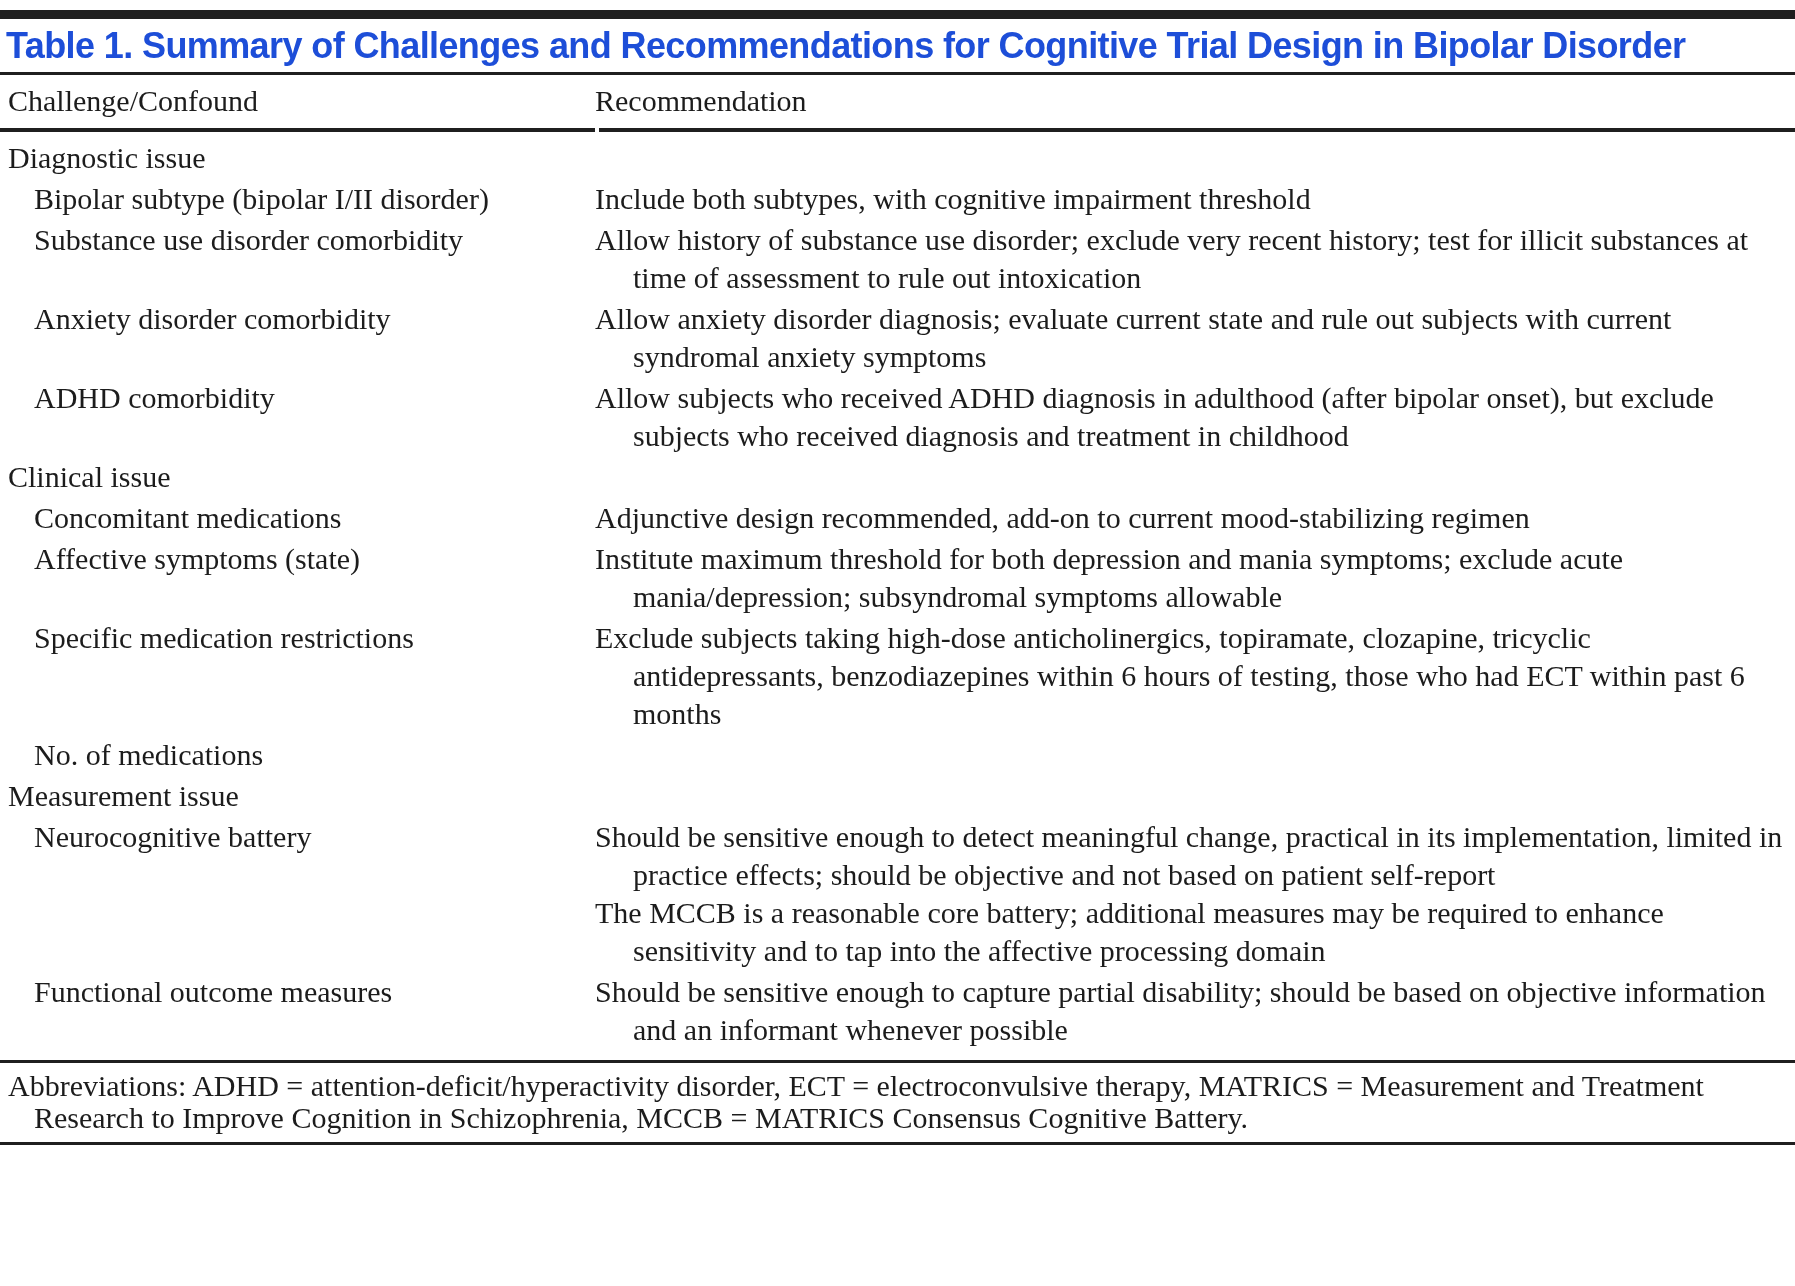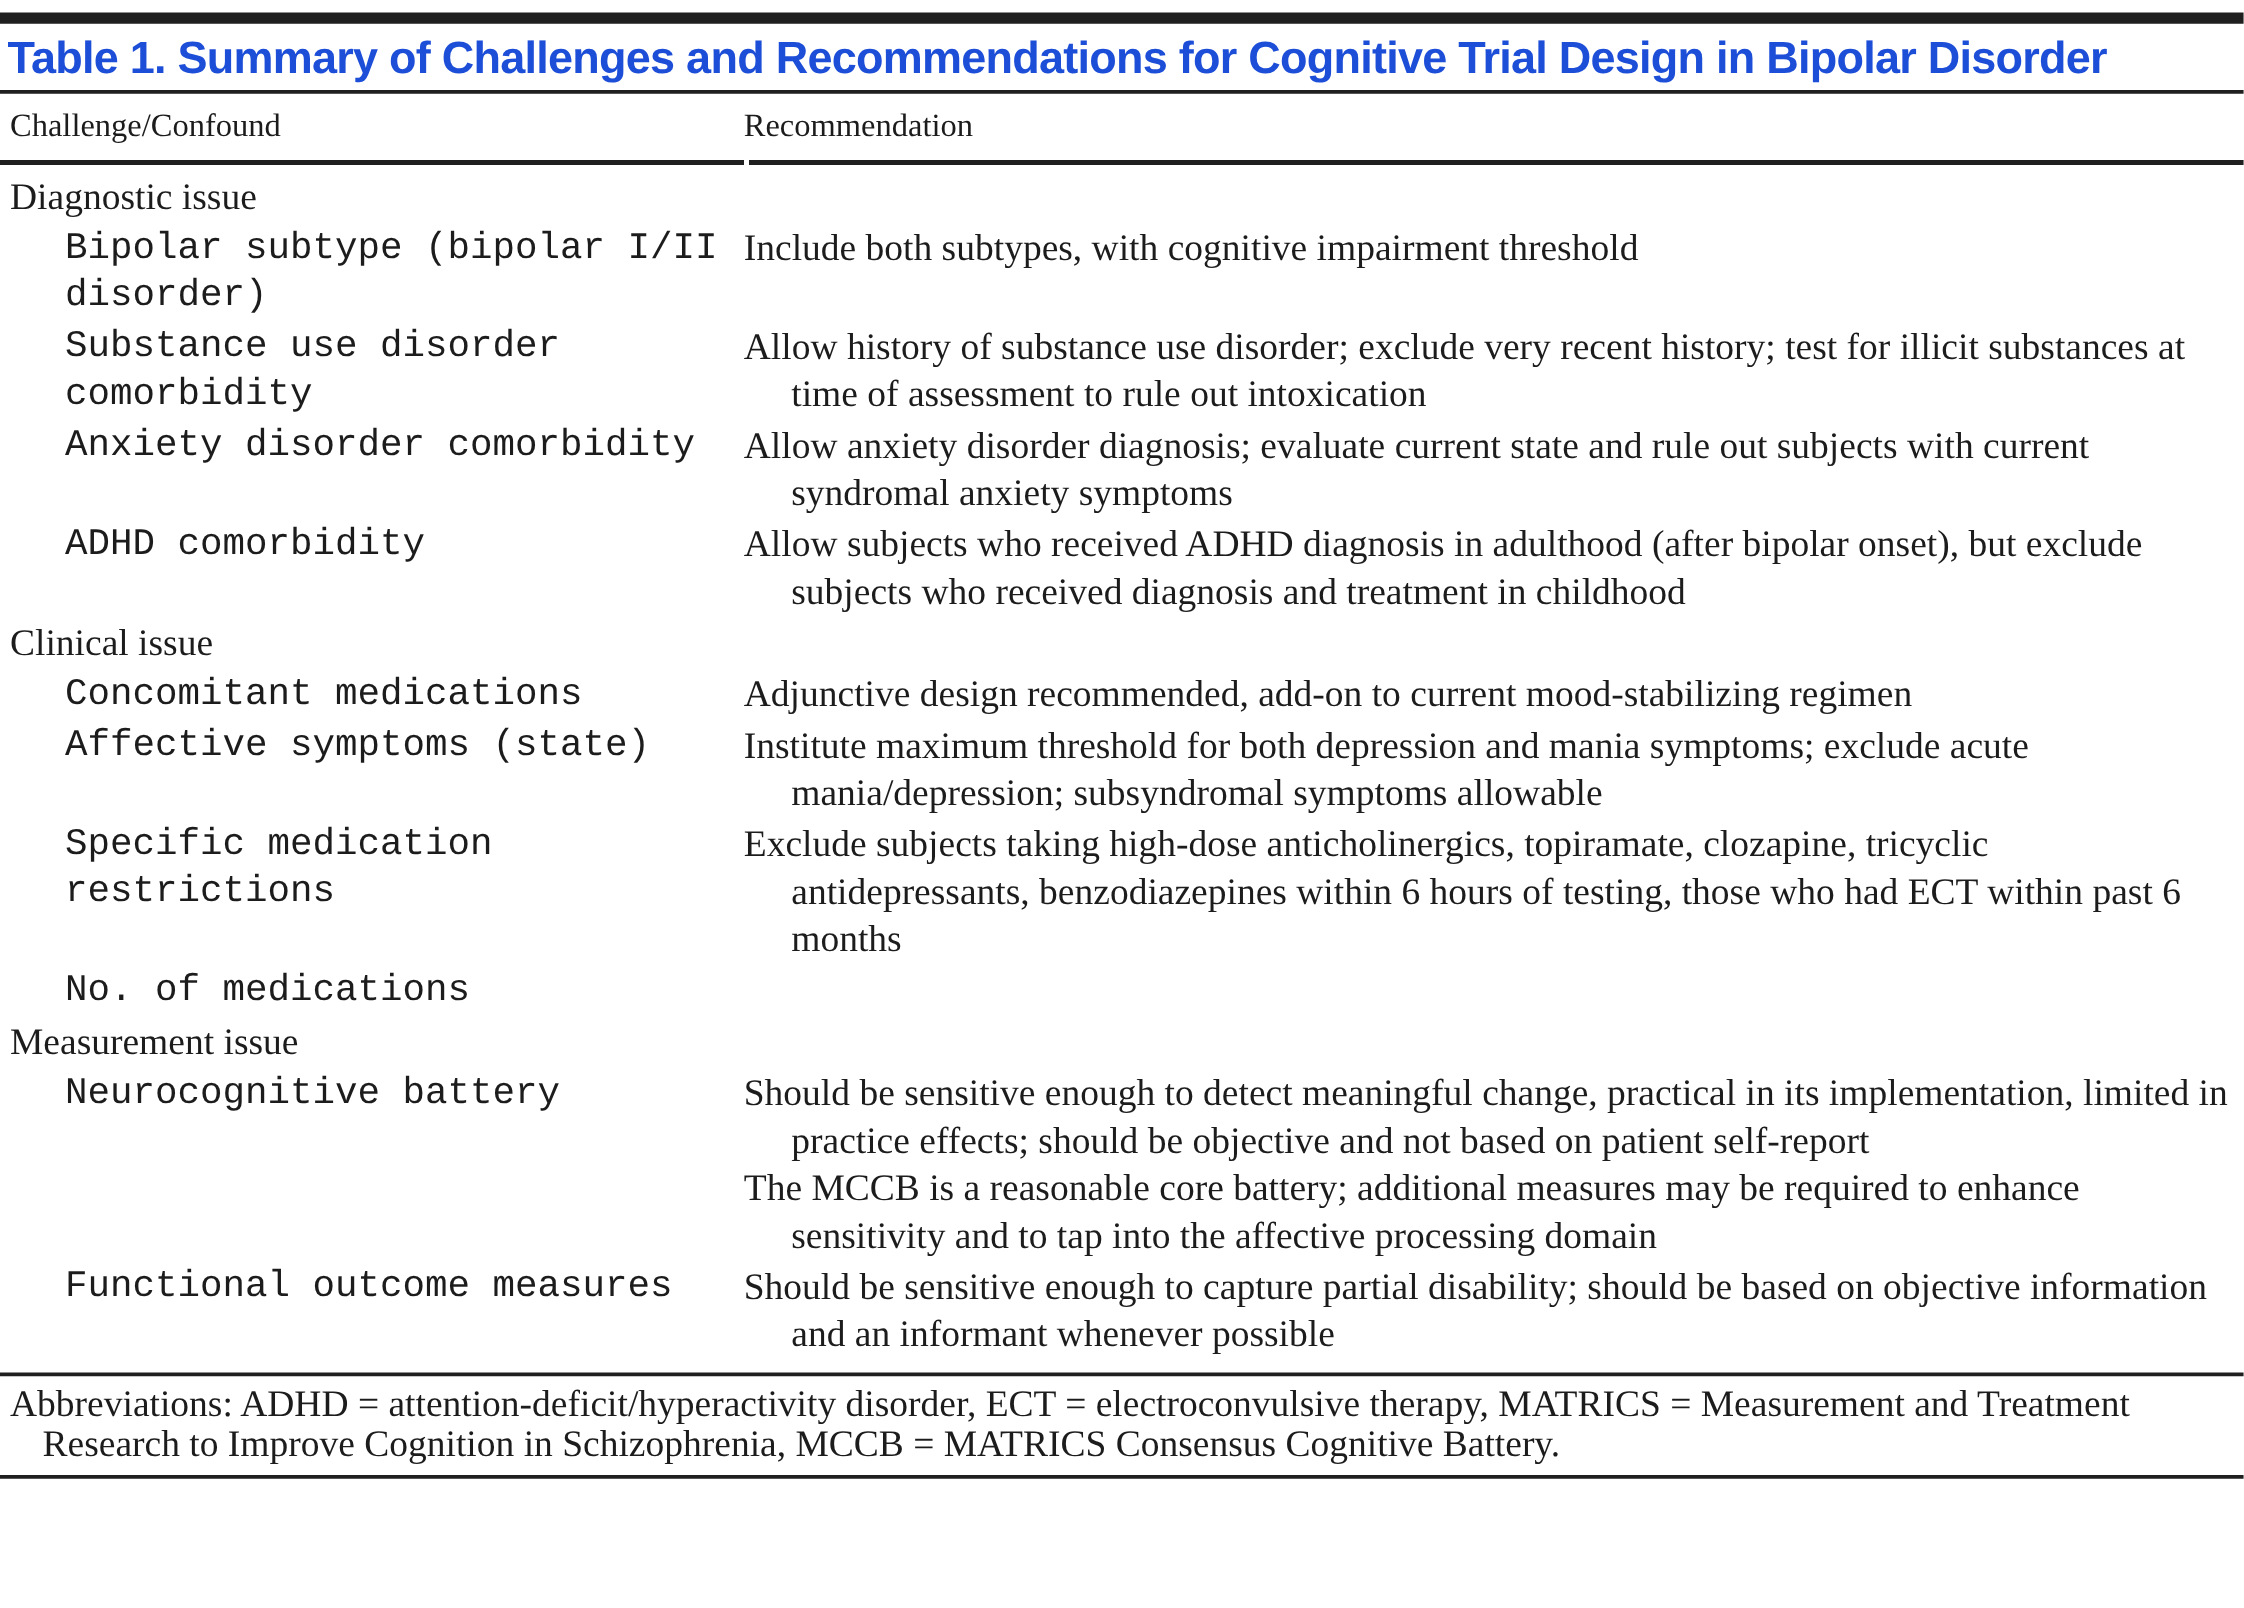"Challenge/Confound" .col-heads { font-size: 26px -> 30px }
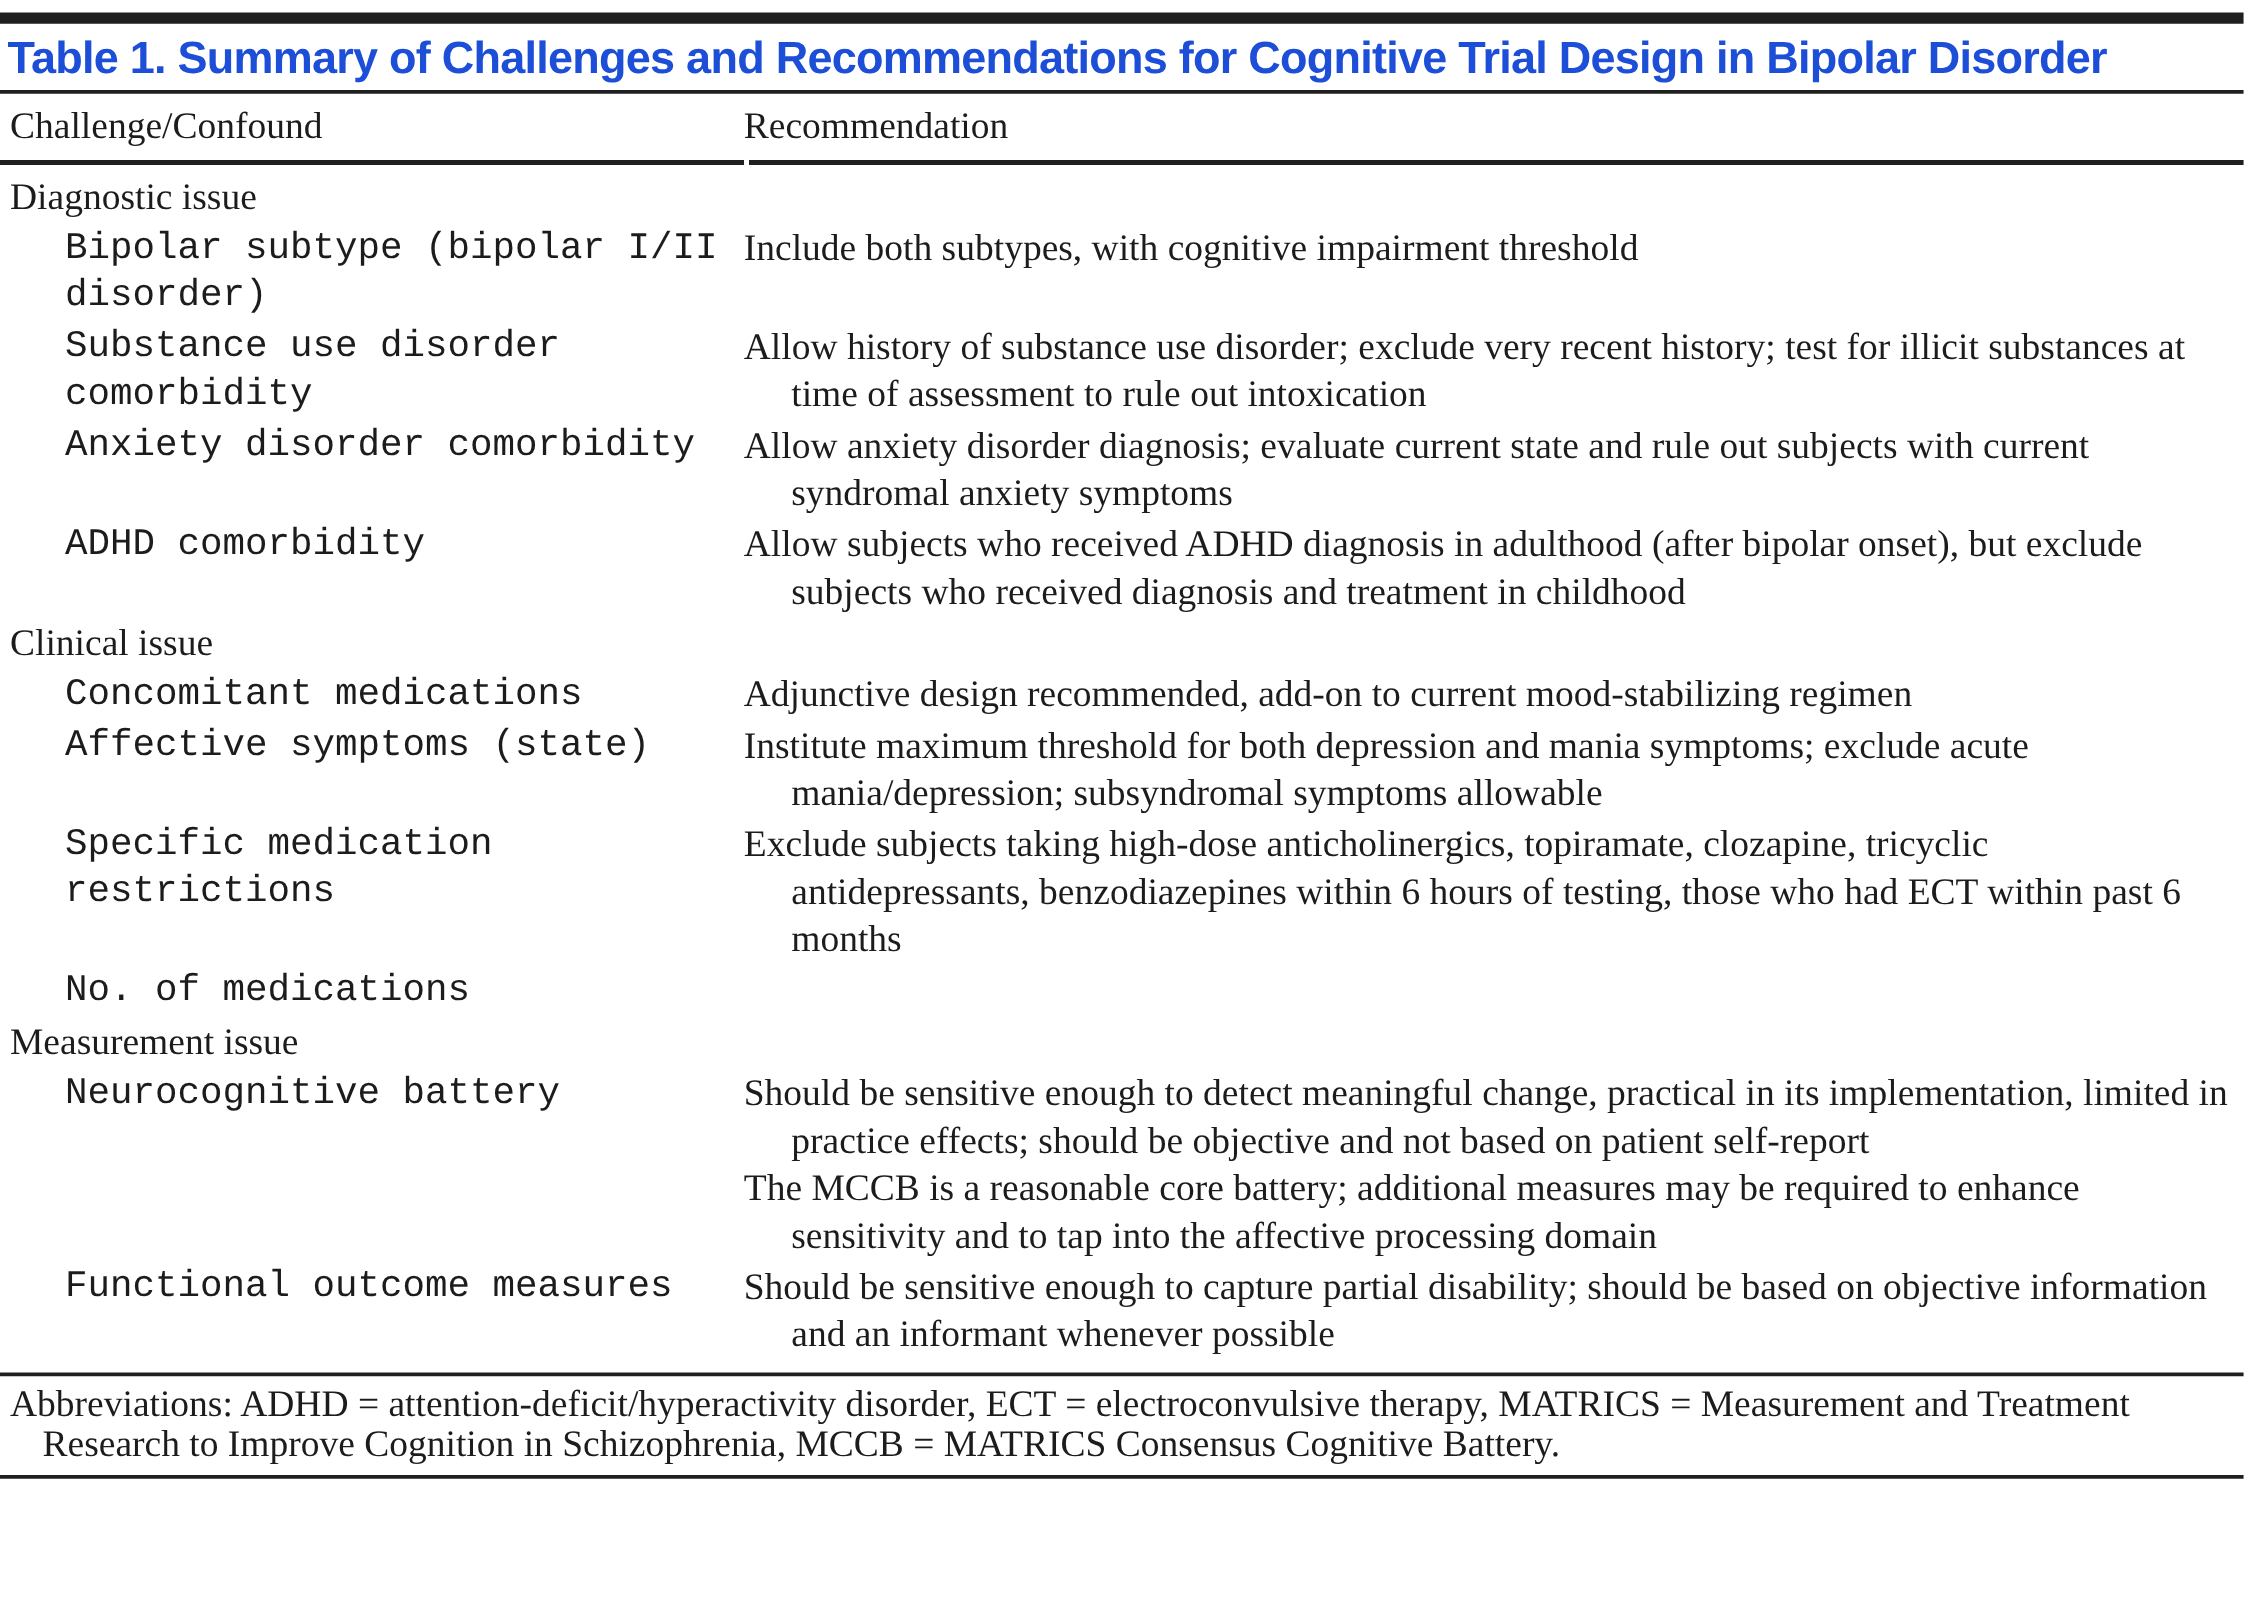"Bipolar subtype (bipolar I/II disorder)" .cell-challenge { font-family: Liberation Mono, monospace -> none; padding-left: 52px -> 34px }
